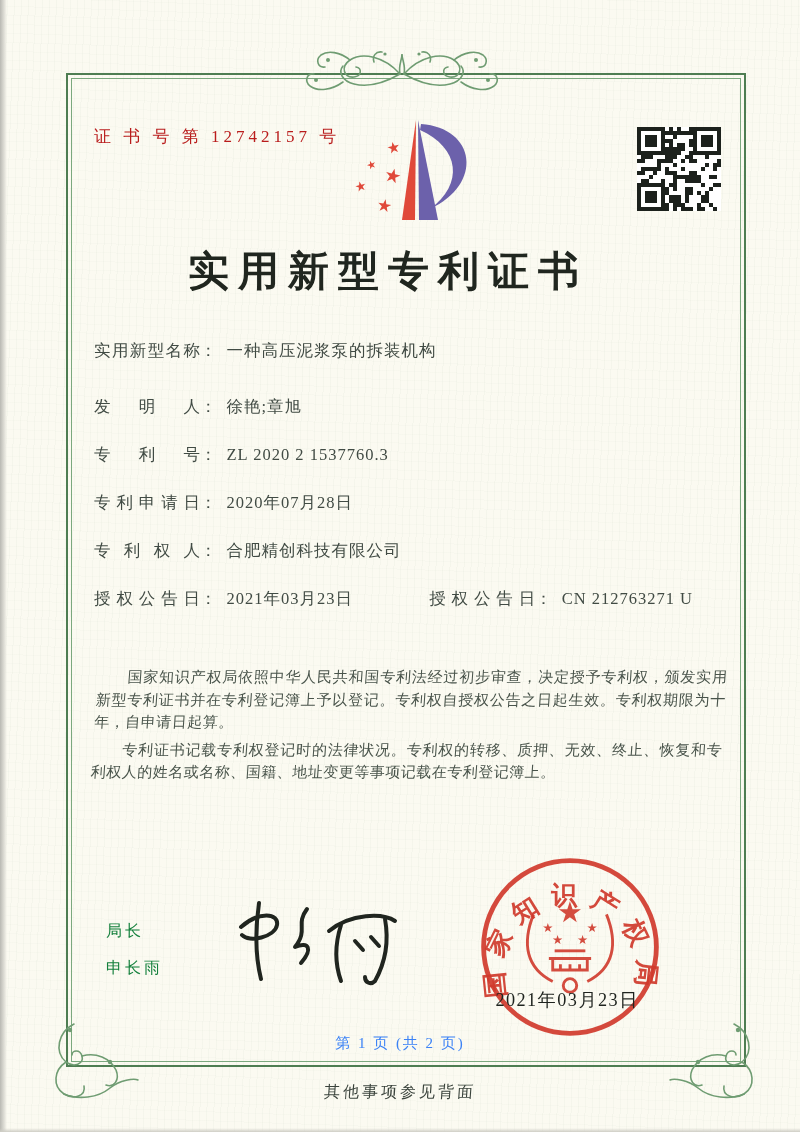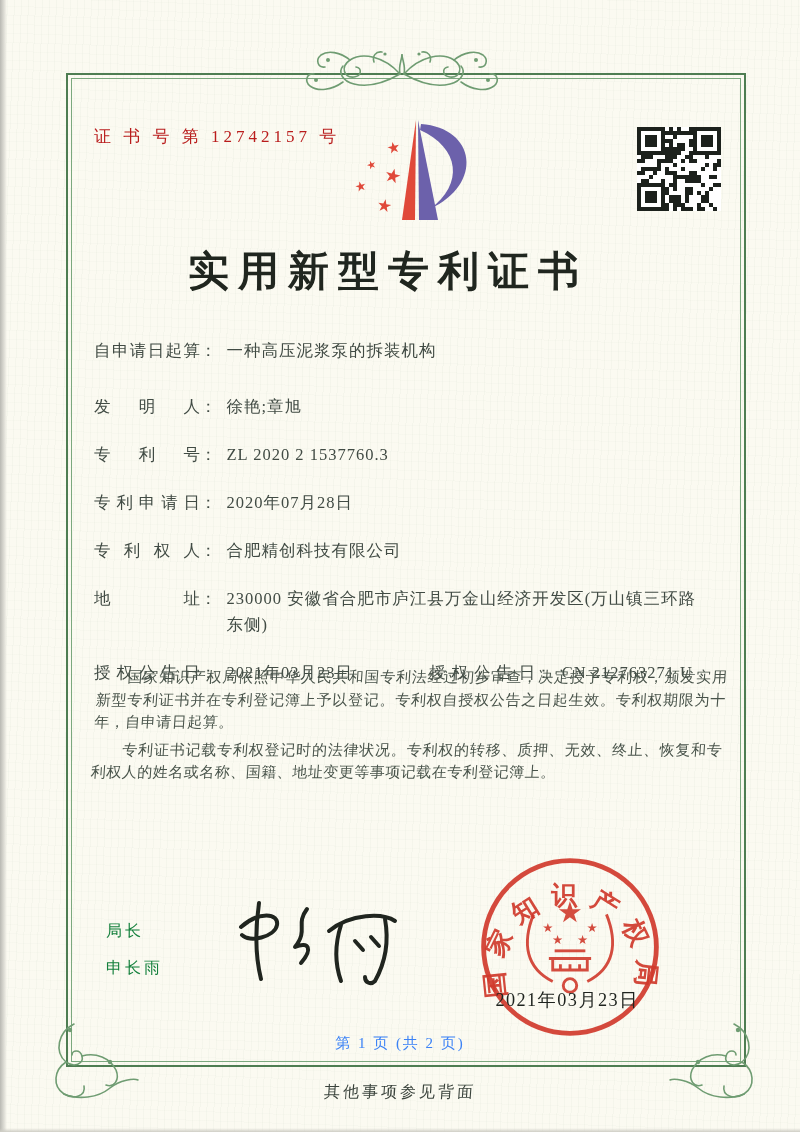"自申请日起算" span.flabel { text: 自申请日起算 -> 实用新型名称 }
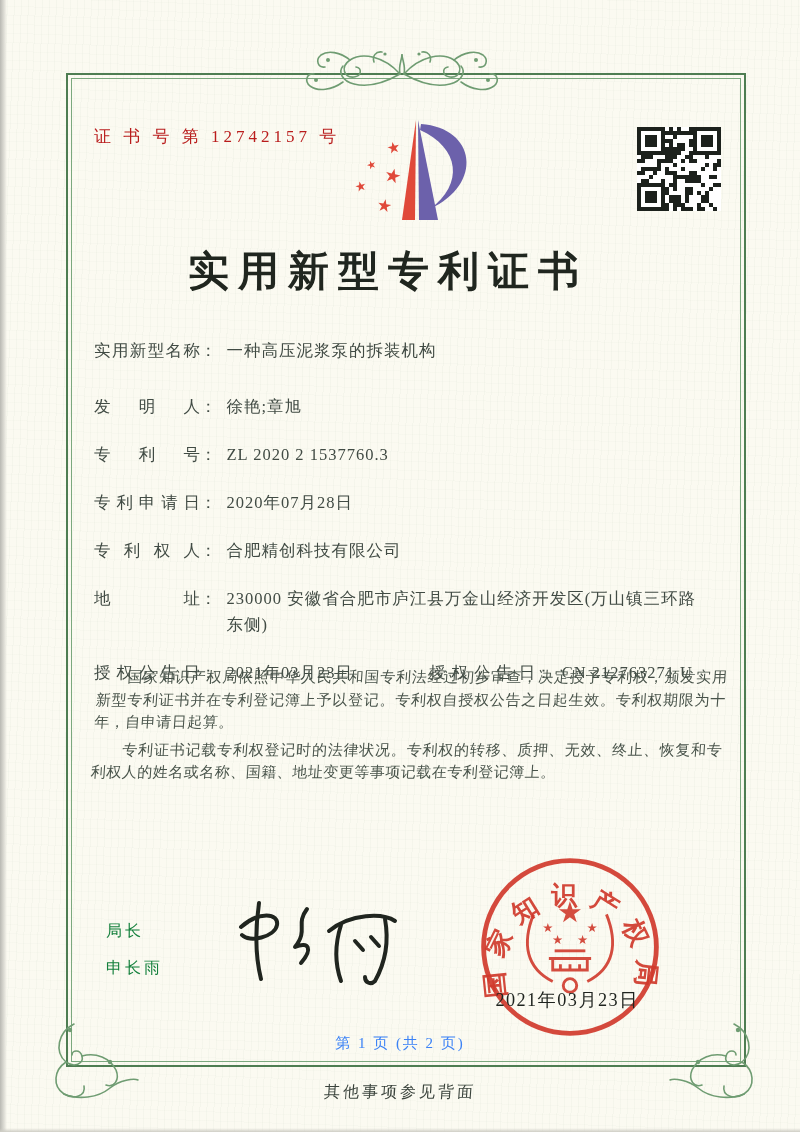"地址： 230000 安徽省合肥市庐江县万金山经济开发区(万山镇三环路东侧)" div.frow { html: <div> <span>地址</span><span>：</span><span>230000 安徽省合肥市庐江县万金山经济开发区(万山镇三环路东侧)</span> </div> -> none }
